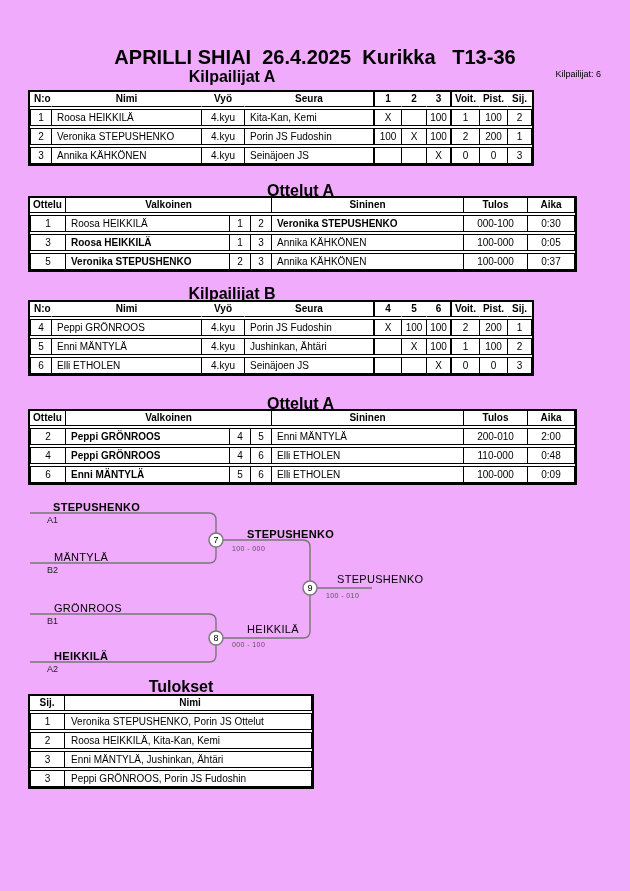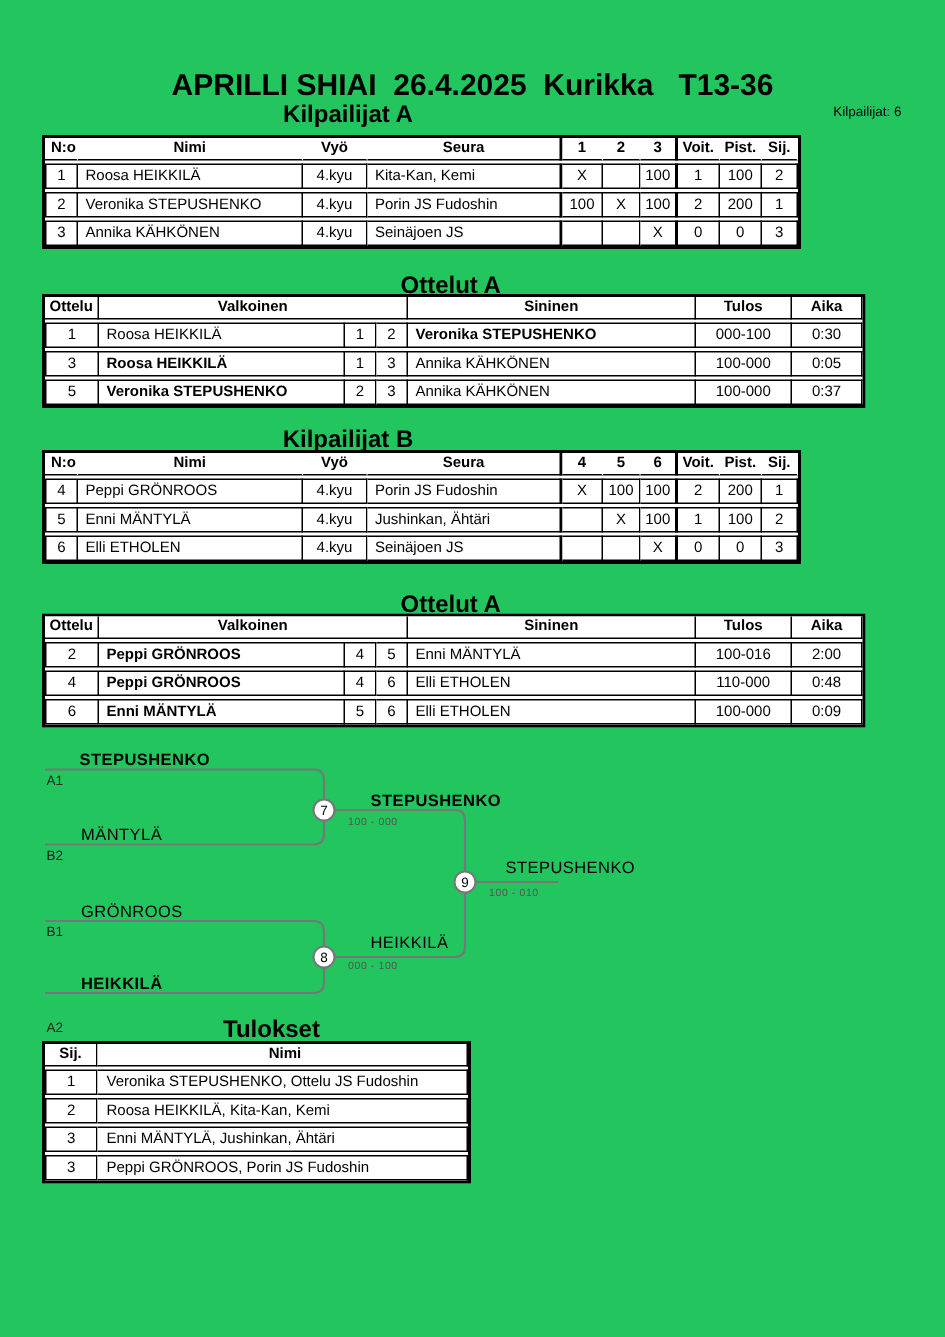"APRILLI SHIAI 26.4.2025 Kurikka T13-36" .page { background: #22c55e -> #f0abfc }
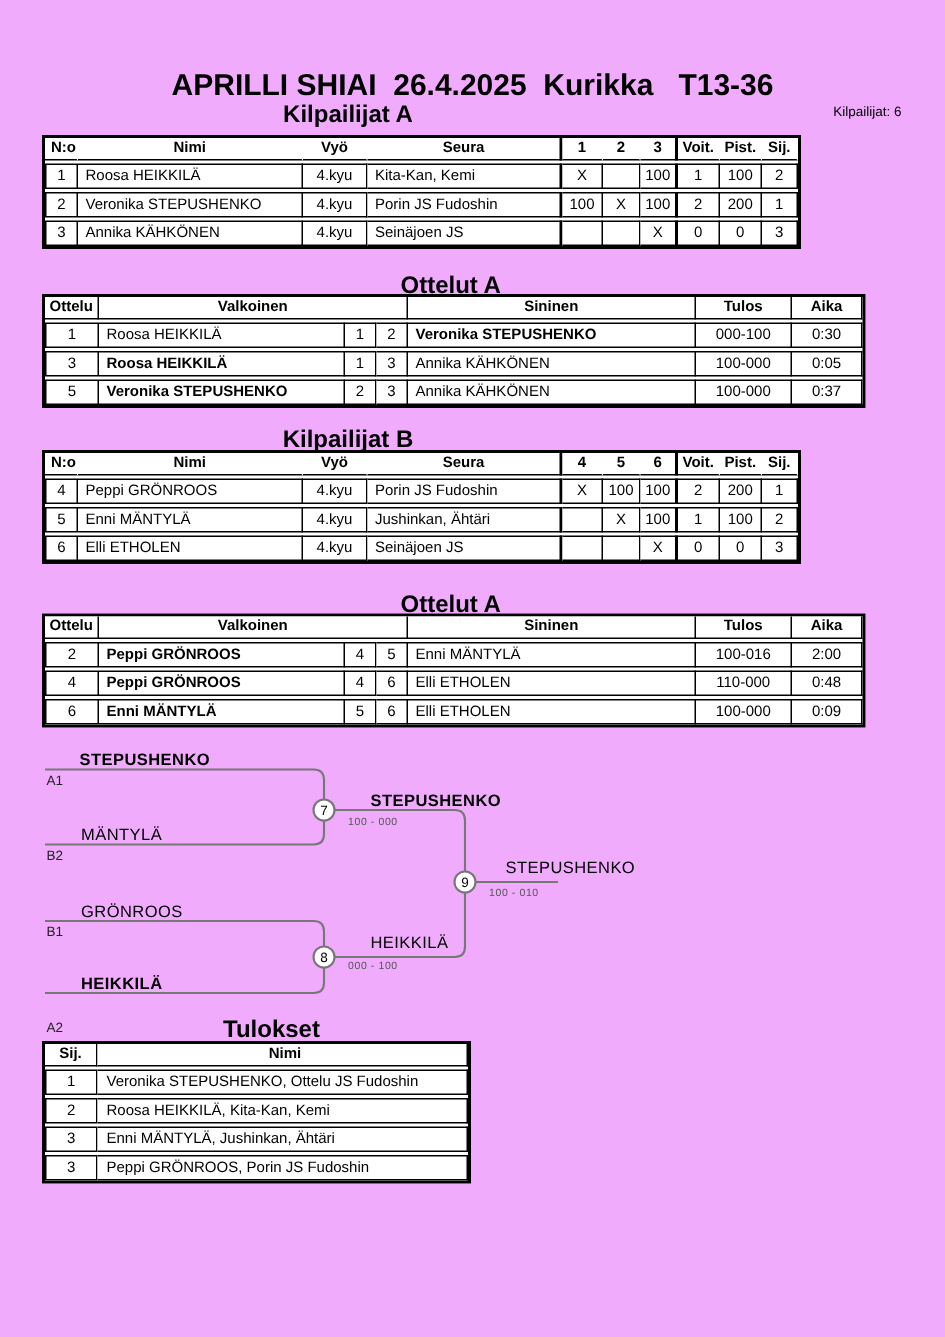"100-016" div.cell { text: 100-016 -> 200-010 }
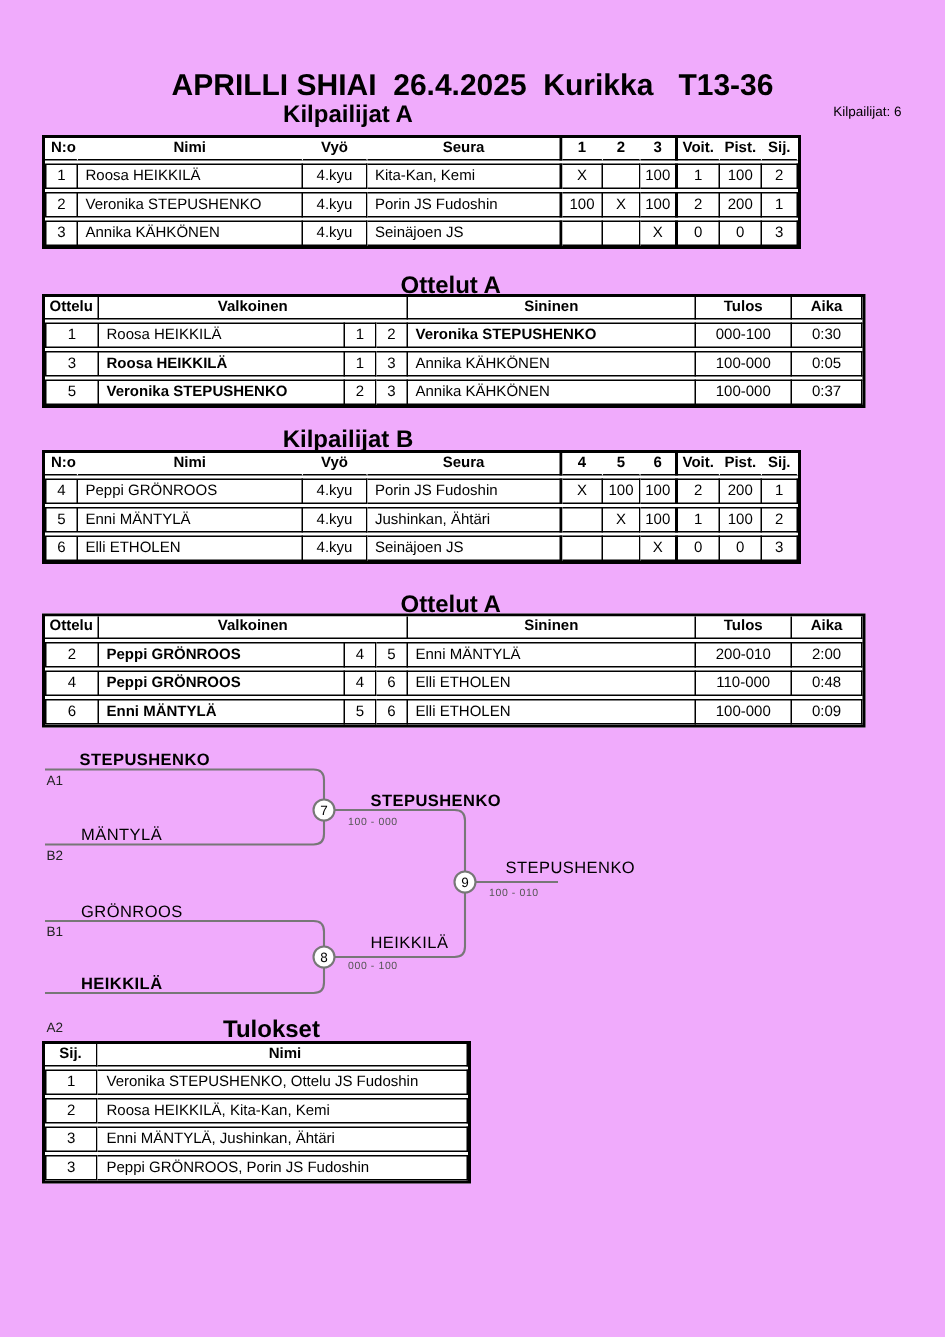"A1" .seed { margin-left: none -> 16px }
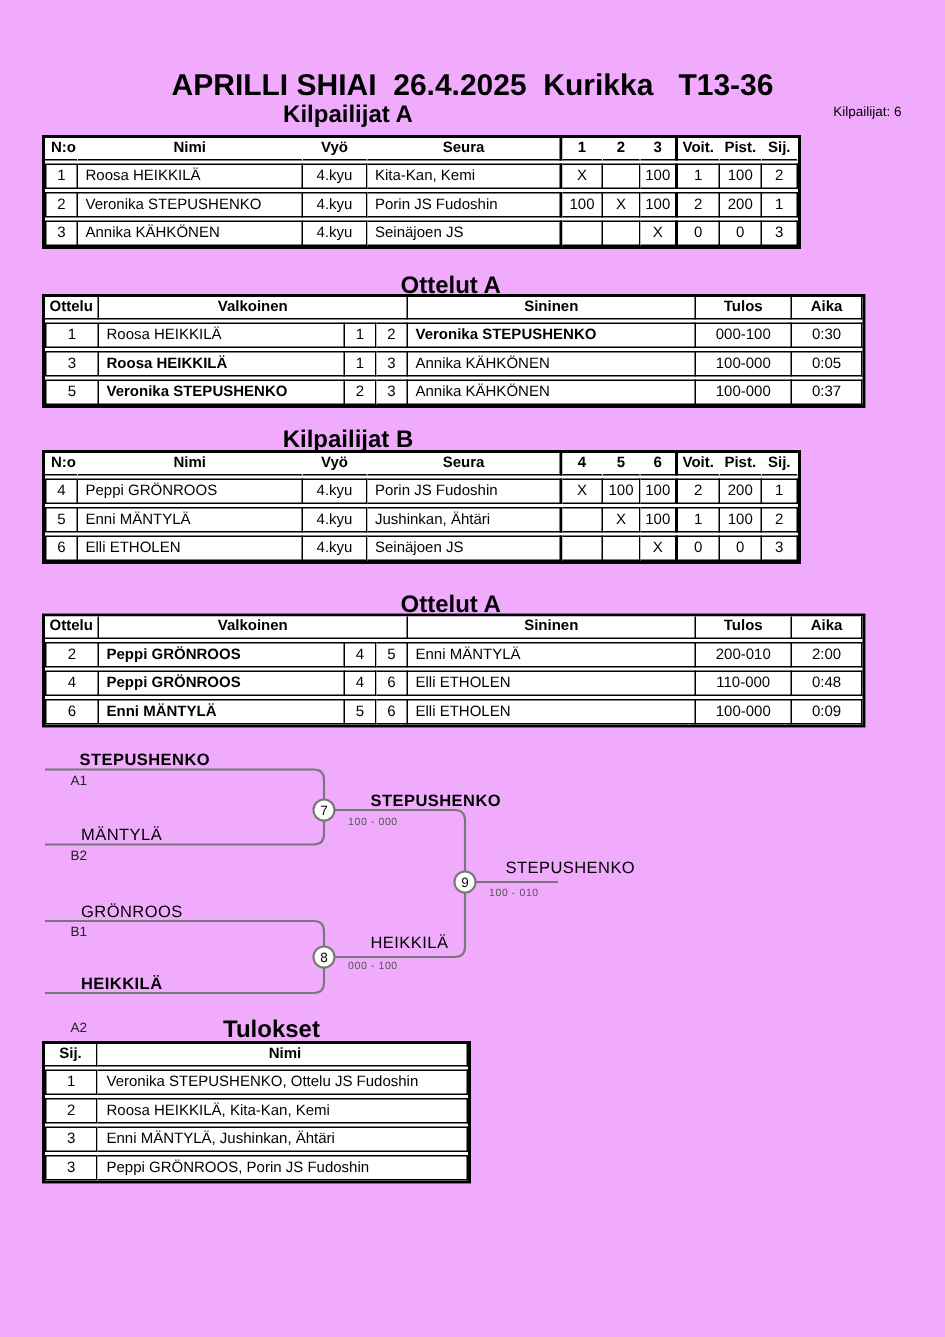"A2" div.seed { top: 681px -> 665px }
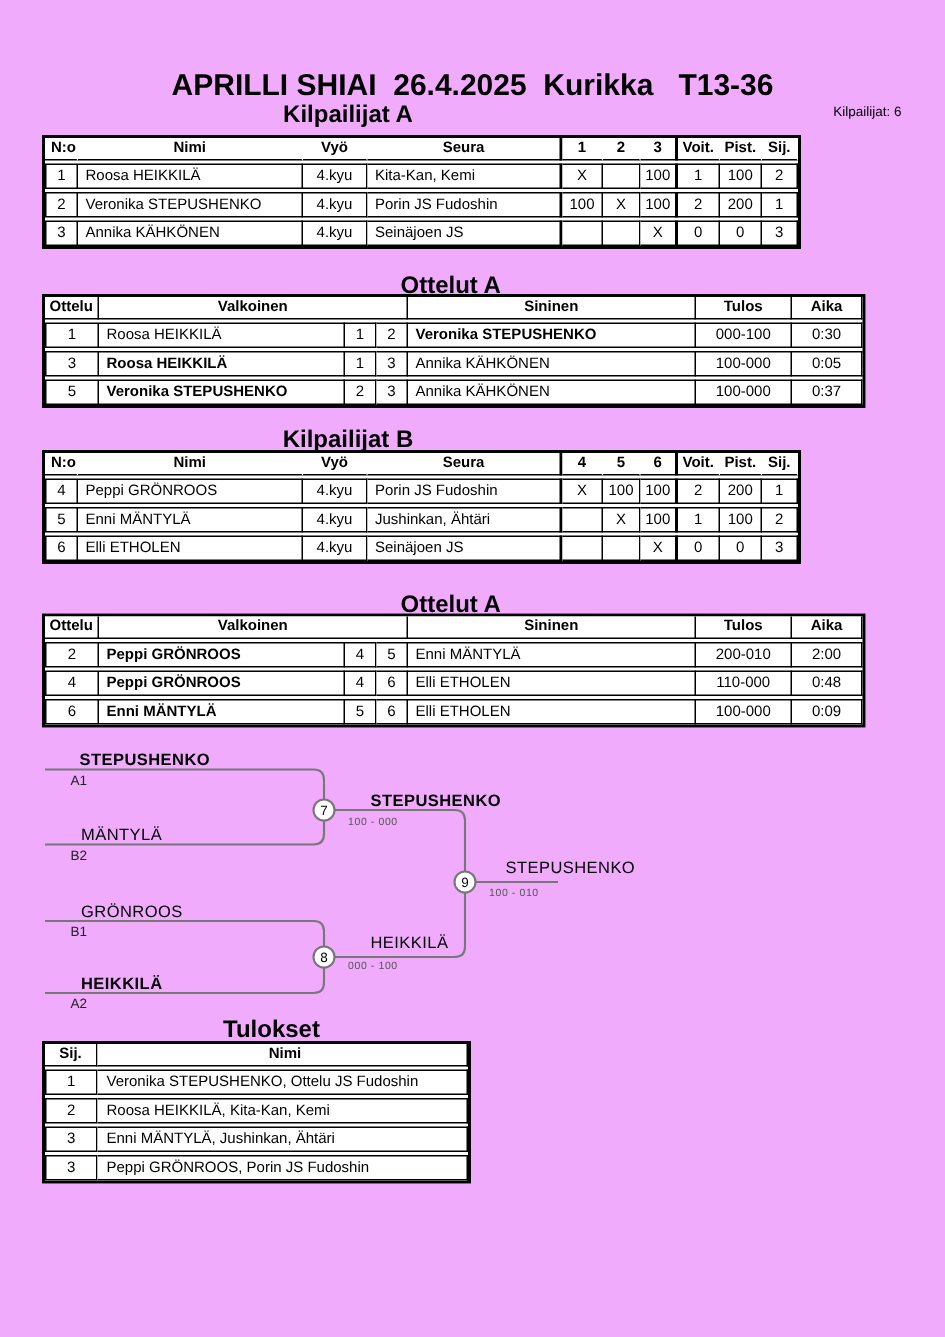"Veronika STEPUSHENKO, Ottelu JS Fudoshin" div.cell { text: Ottelu JS Fudoshin -> Porin JS Ottelut }
